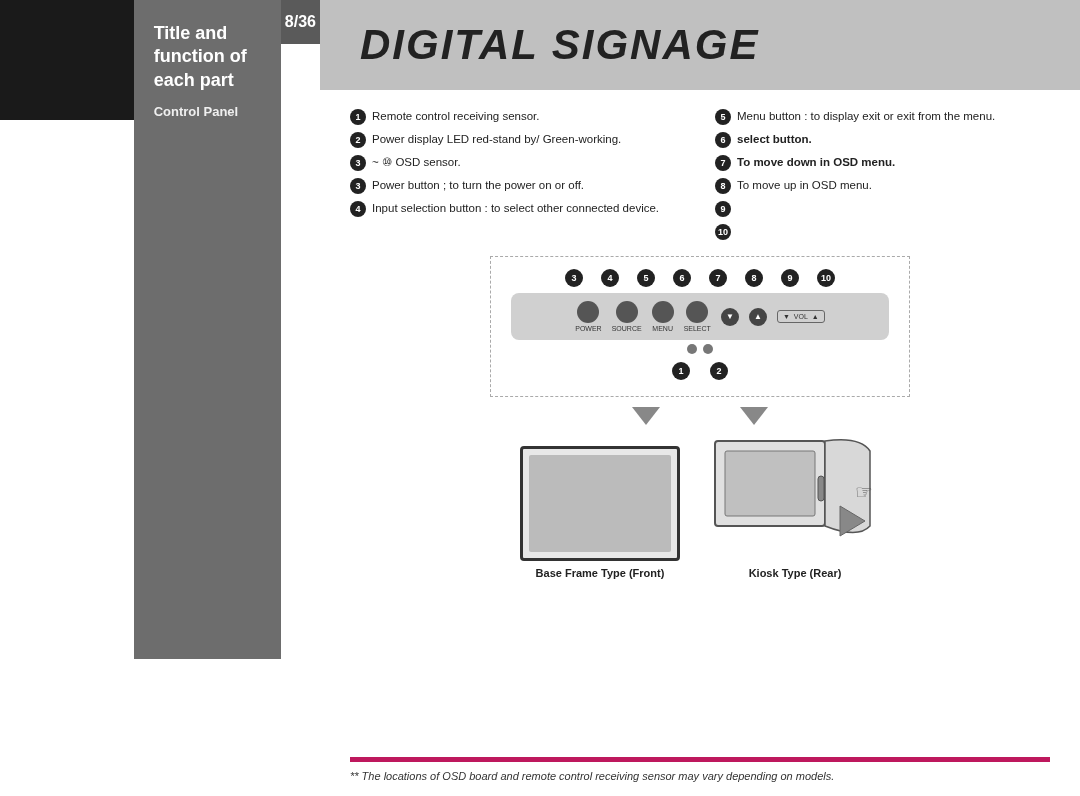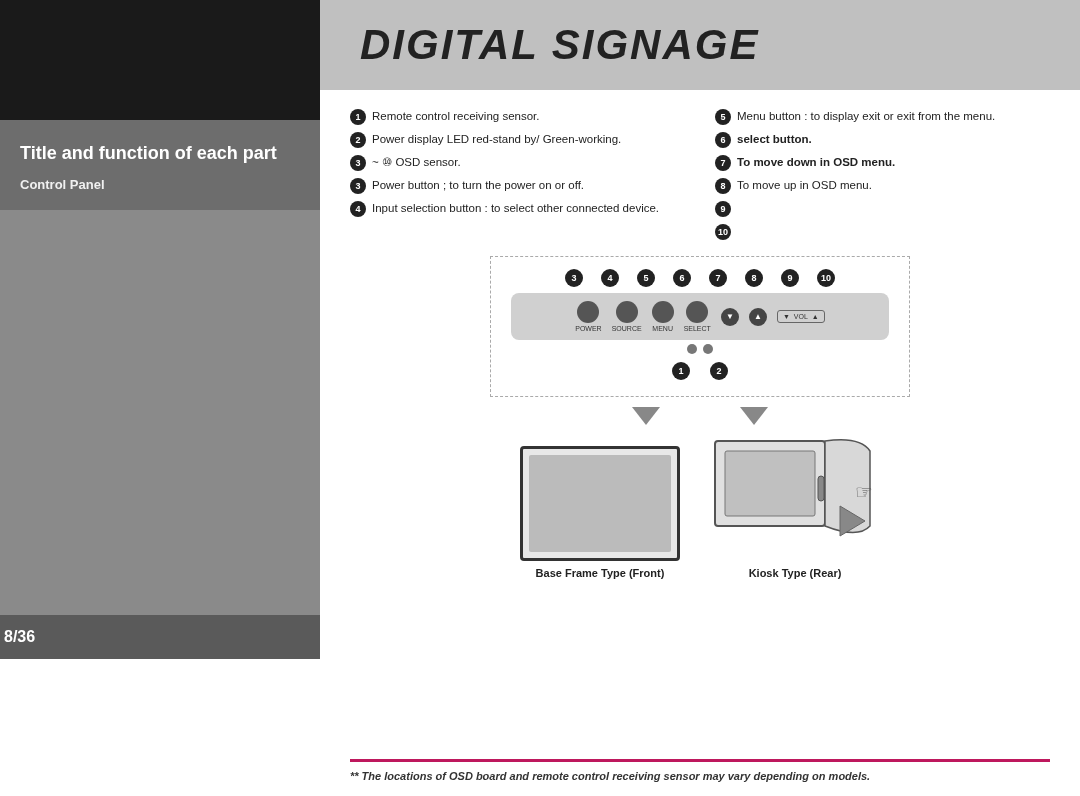"Title and function of each" .sidebar { flex-direction: column -> none }
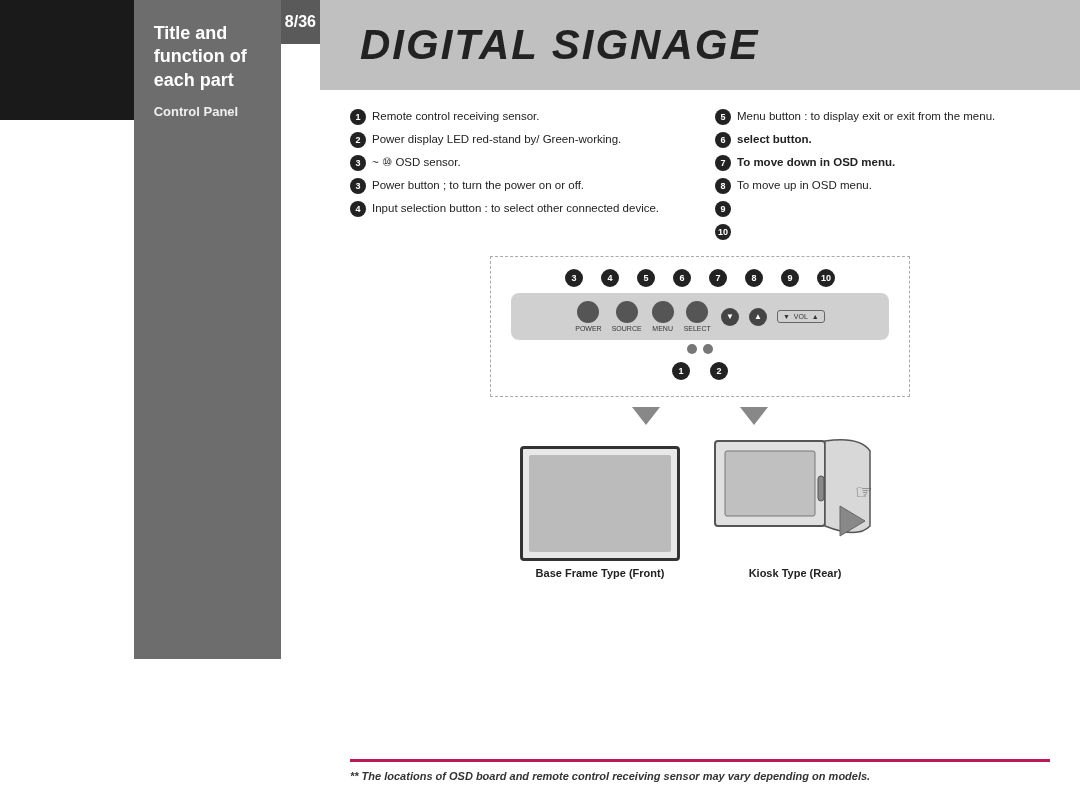"** The locations of OSD" .footnote { border-top: 3px solid #be185d -> 5px solid #be185d; font-weight: bold -> normal }
